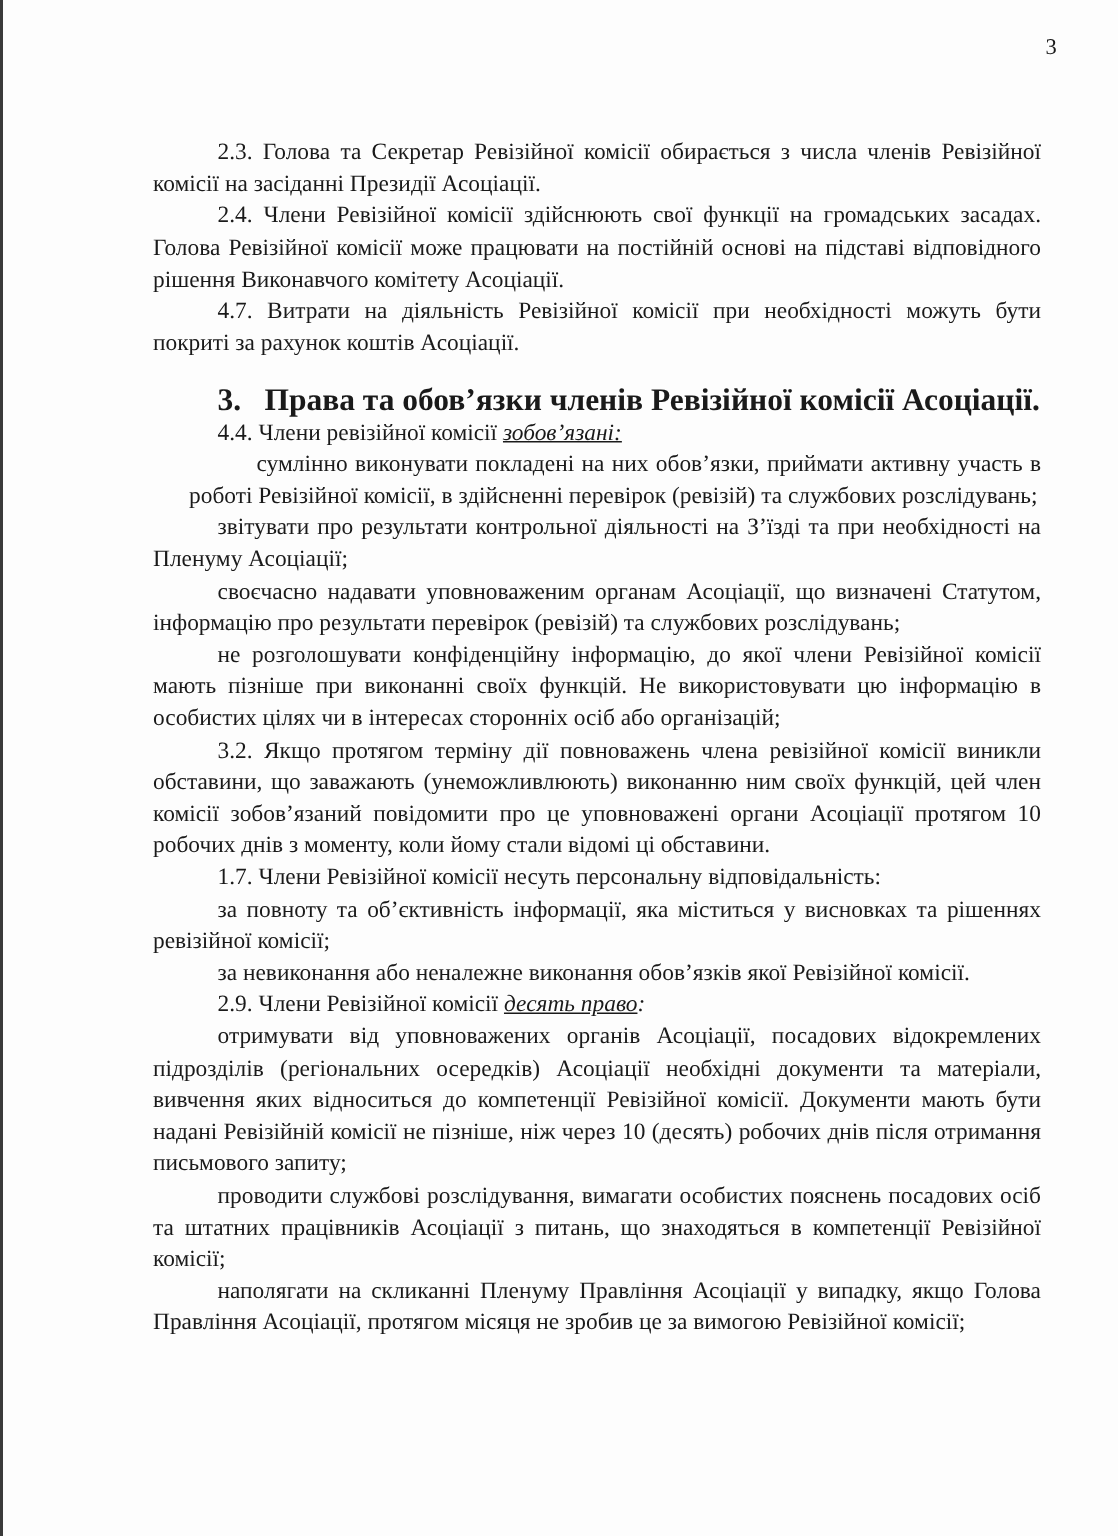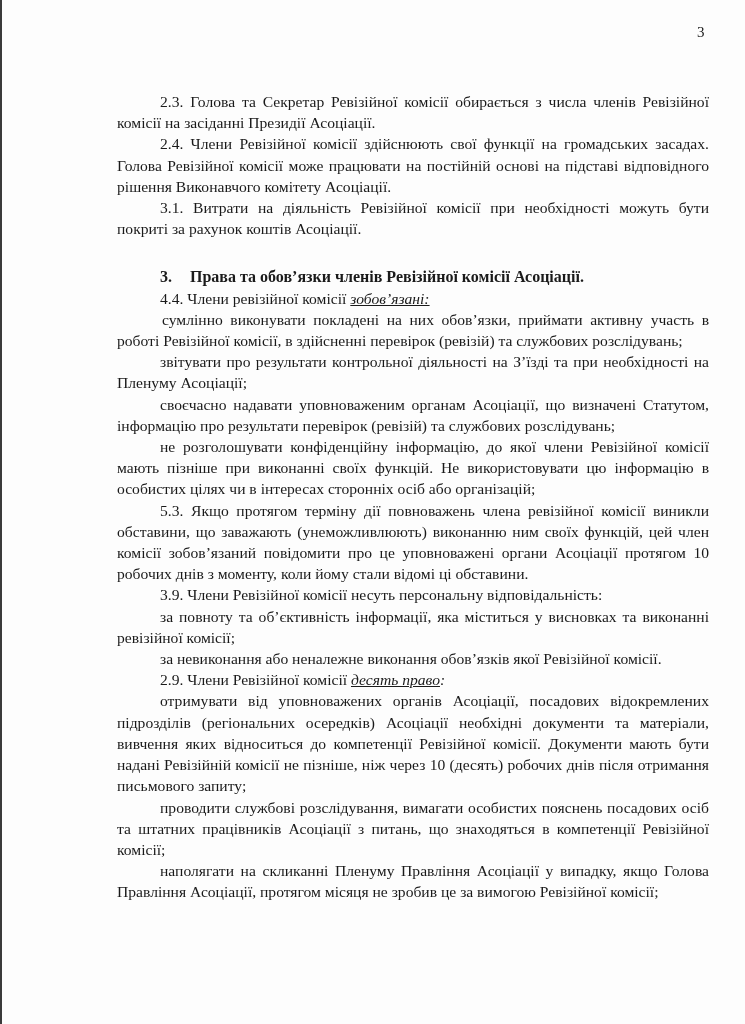"2.3. Голова та Секретар Ревізійної" .content { left: 117px -> 102px }
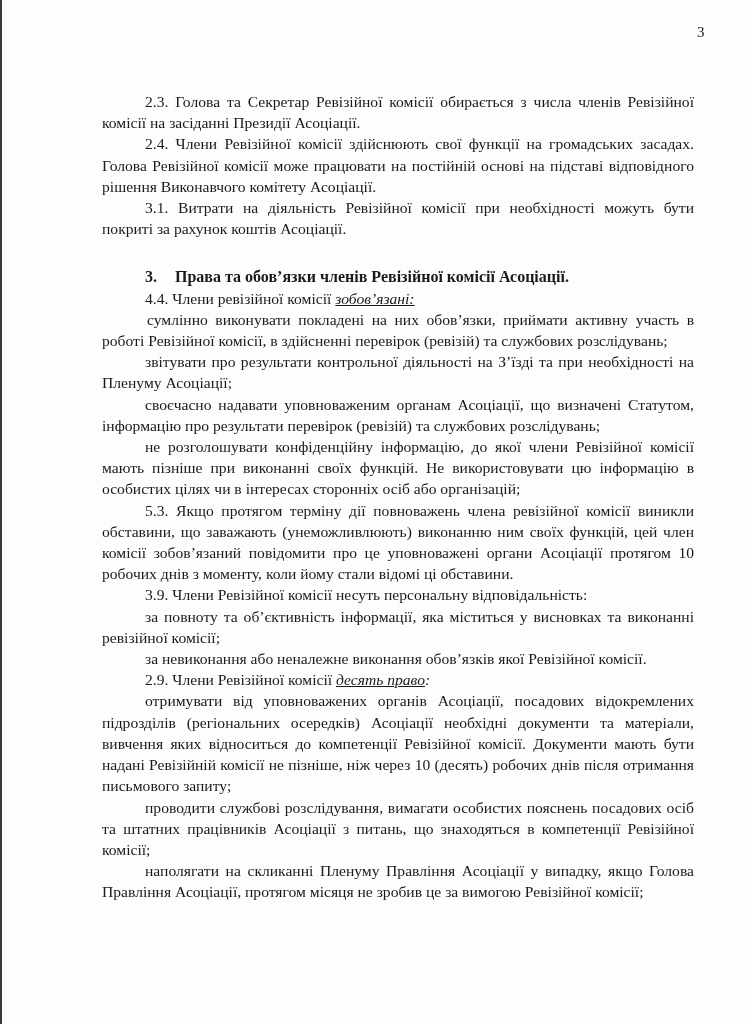"3.1. Витрати на діяльність Ревізійної" p.p { text: 3.1 -> 4.7 }
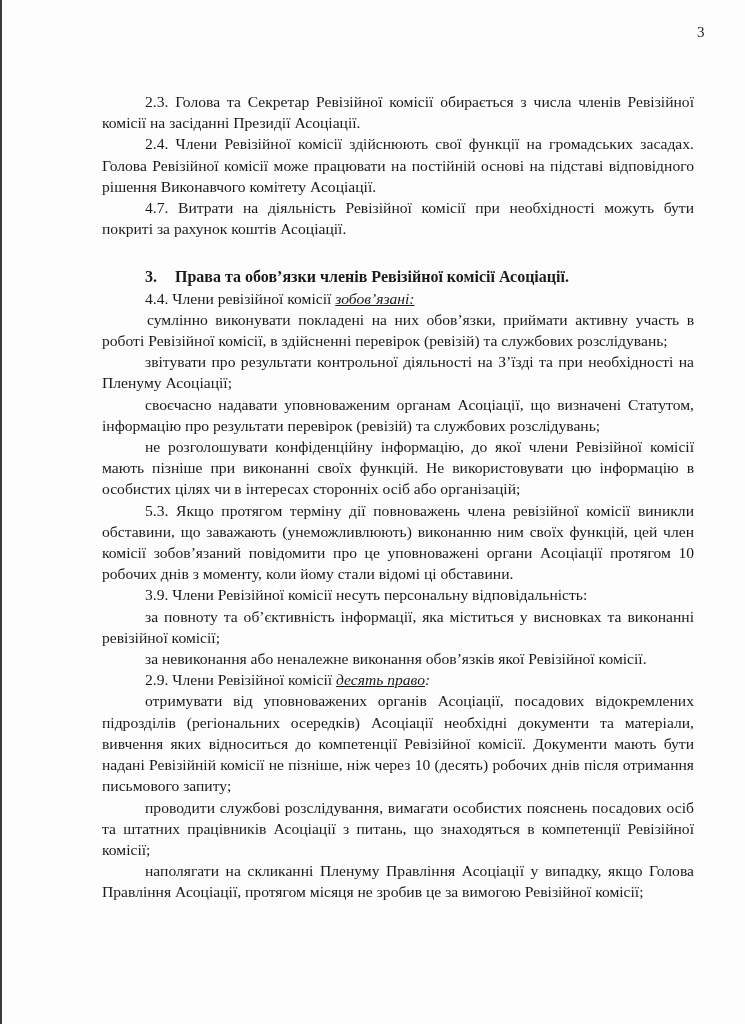"3. Права та обов’язки членів" .heading { font-size: 16px -> 21px; margin: 27px 0 0 0 -> 17px 0 0 0 }
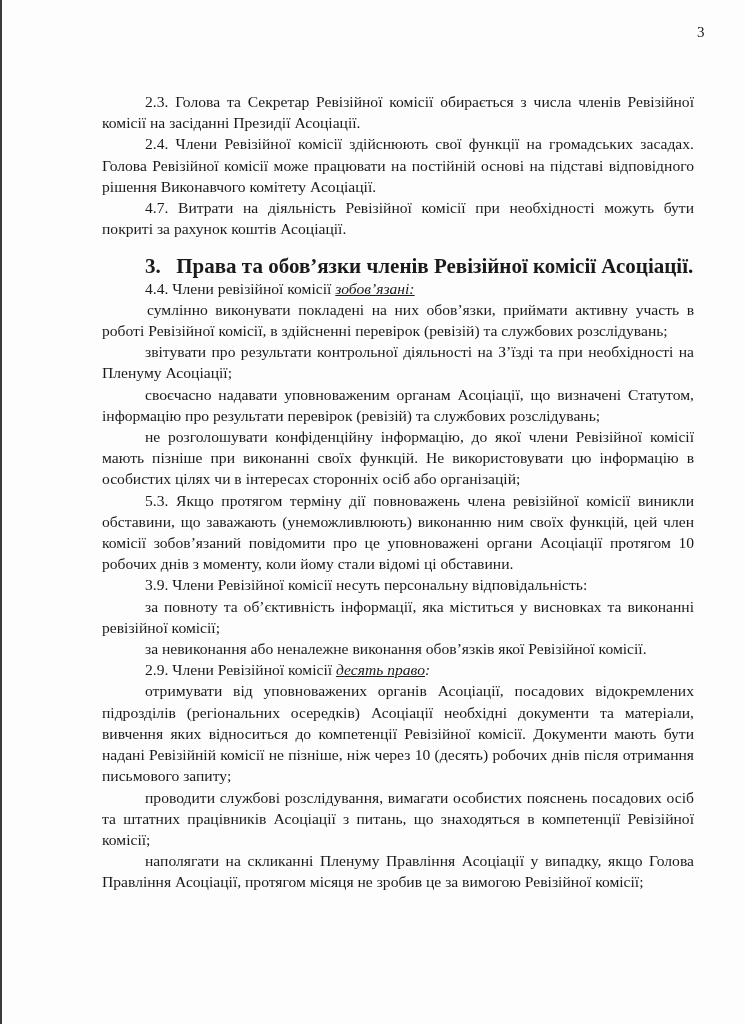"сумлінно виконувати покладені на них" .p.small-indent { margin-left: none -> 24px }
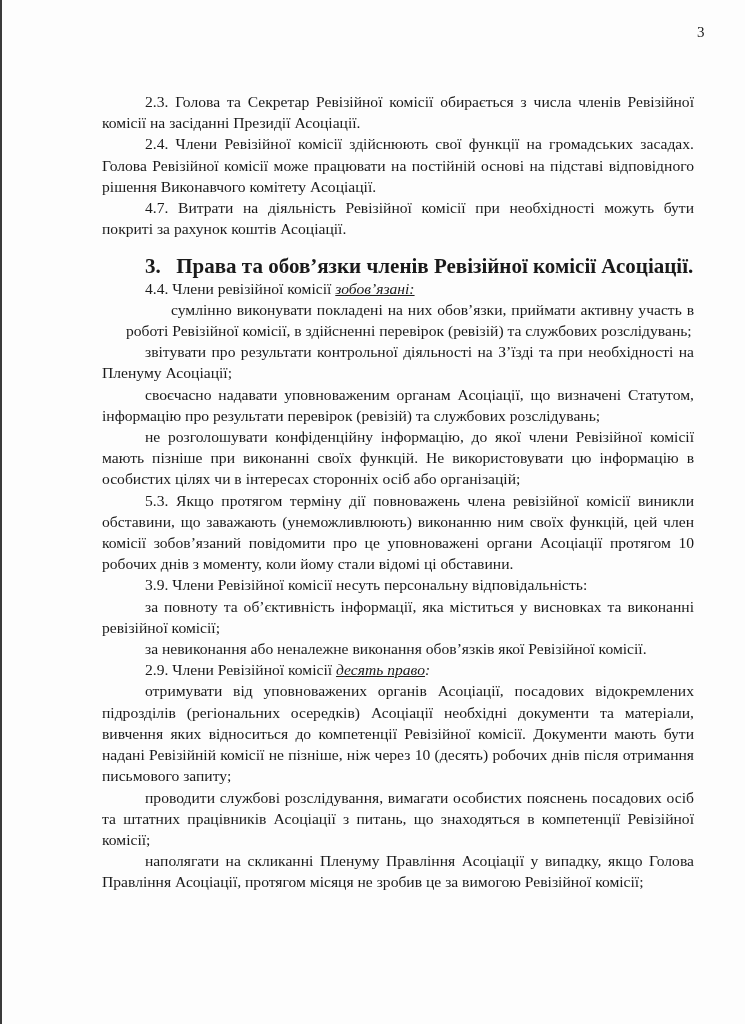"5.3. Якщо протягом терміну дії" p.p { text: 5.3 -> 3.2 }
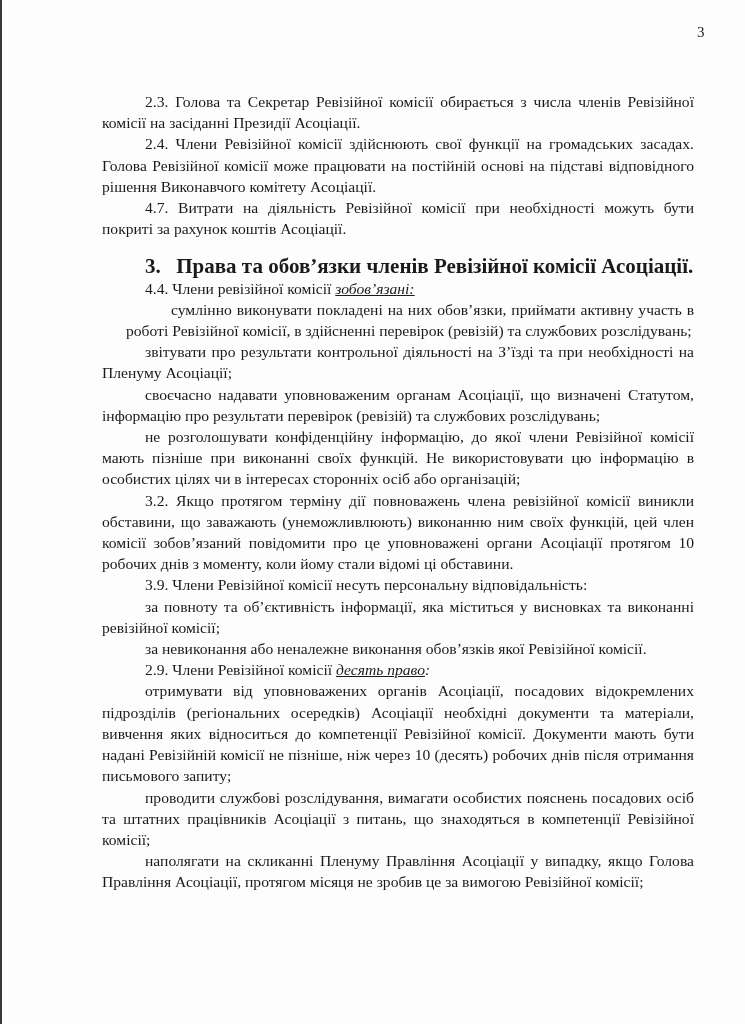"3.9. Члени Ревізійної комісії несуть" p.p { text: 3.9 -> 1.7 }
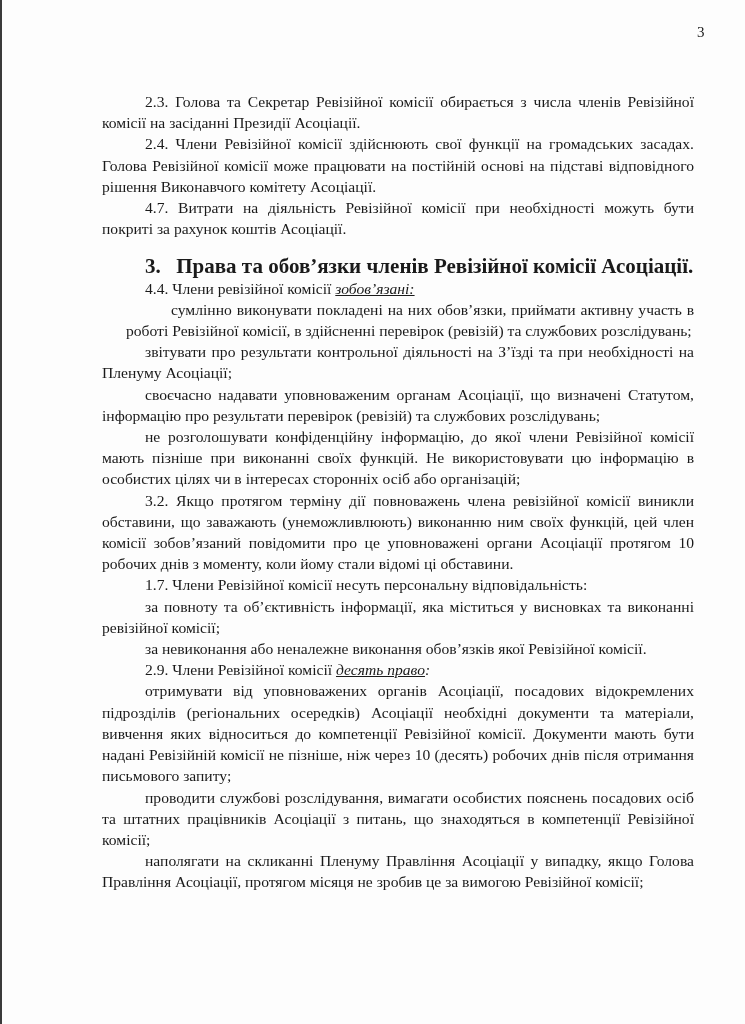"за повноту та об’єктивність інформації," p.p { text: виконанні -> рішеннях }
